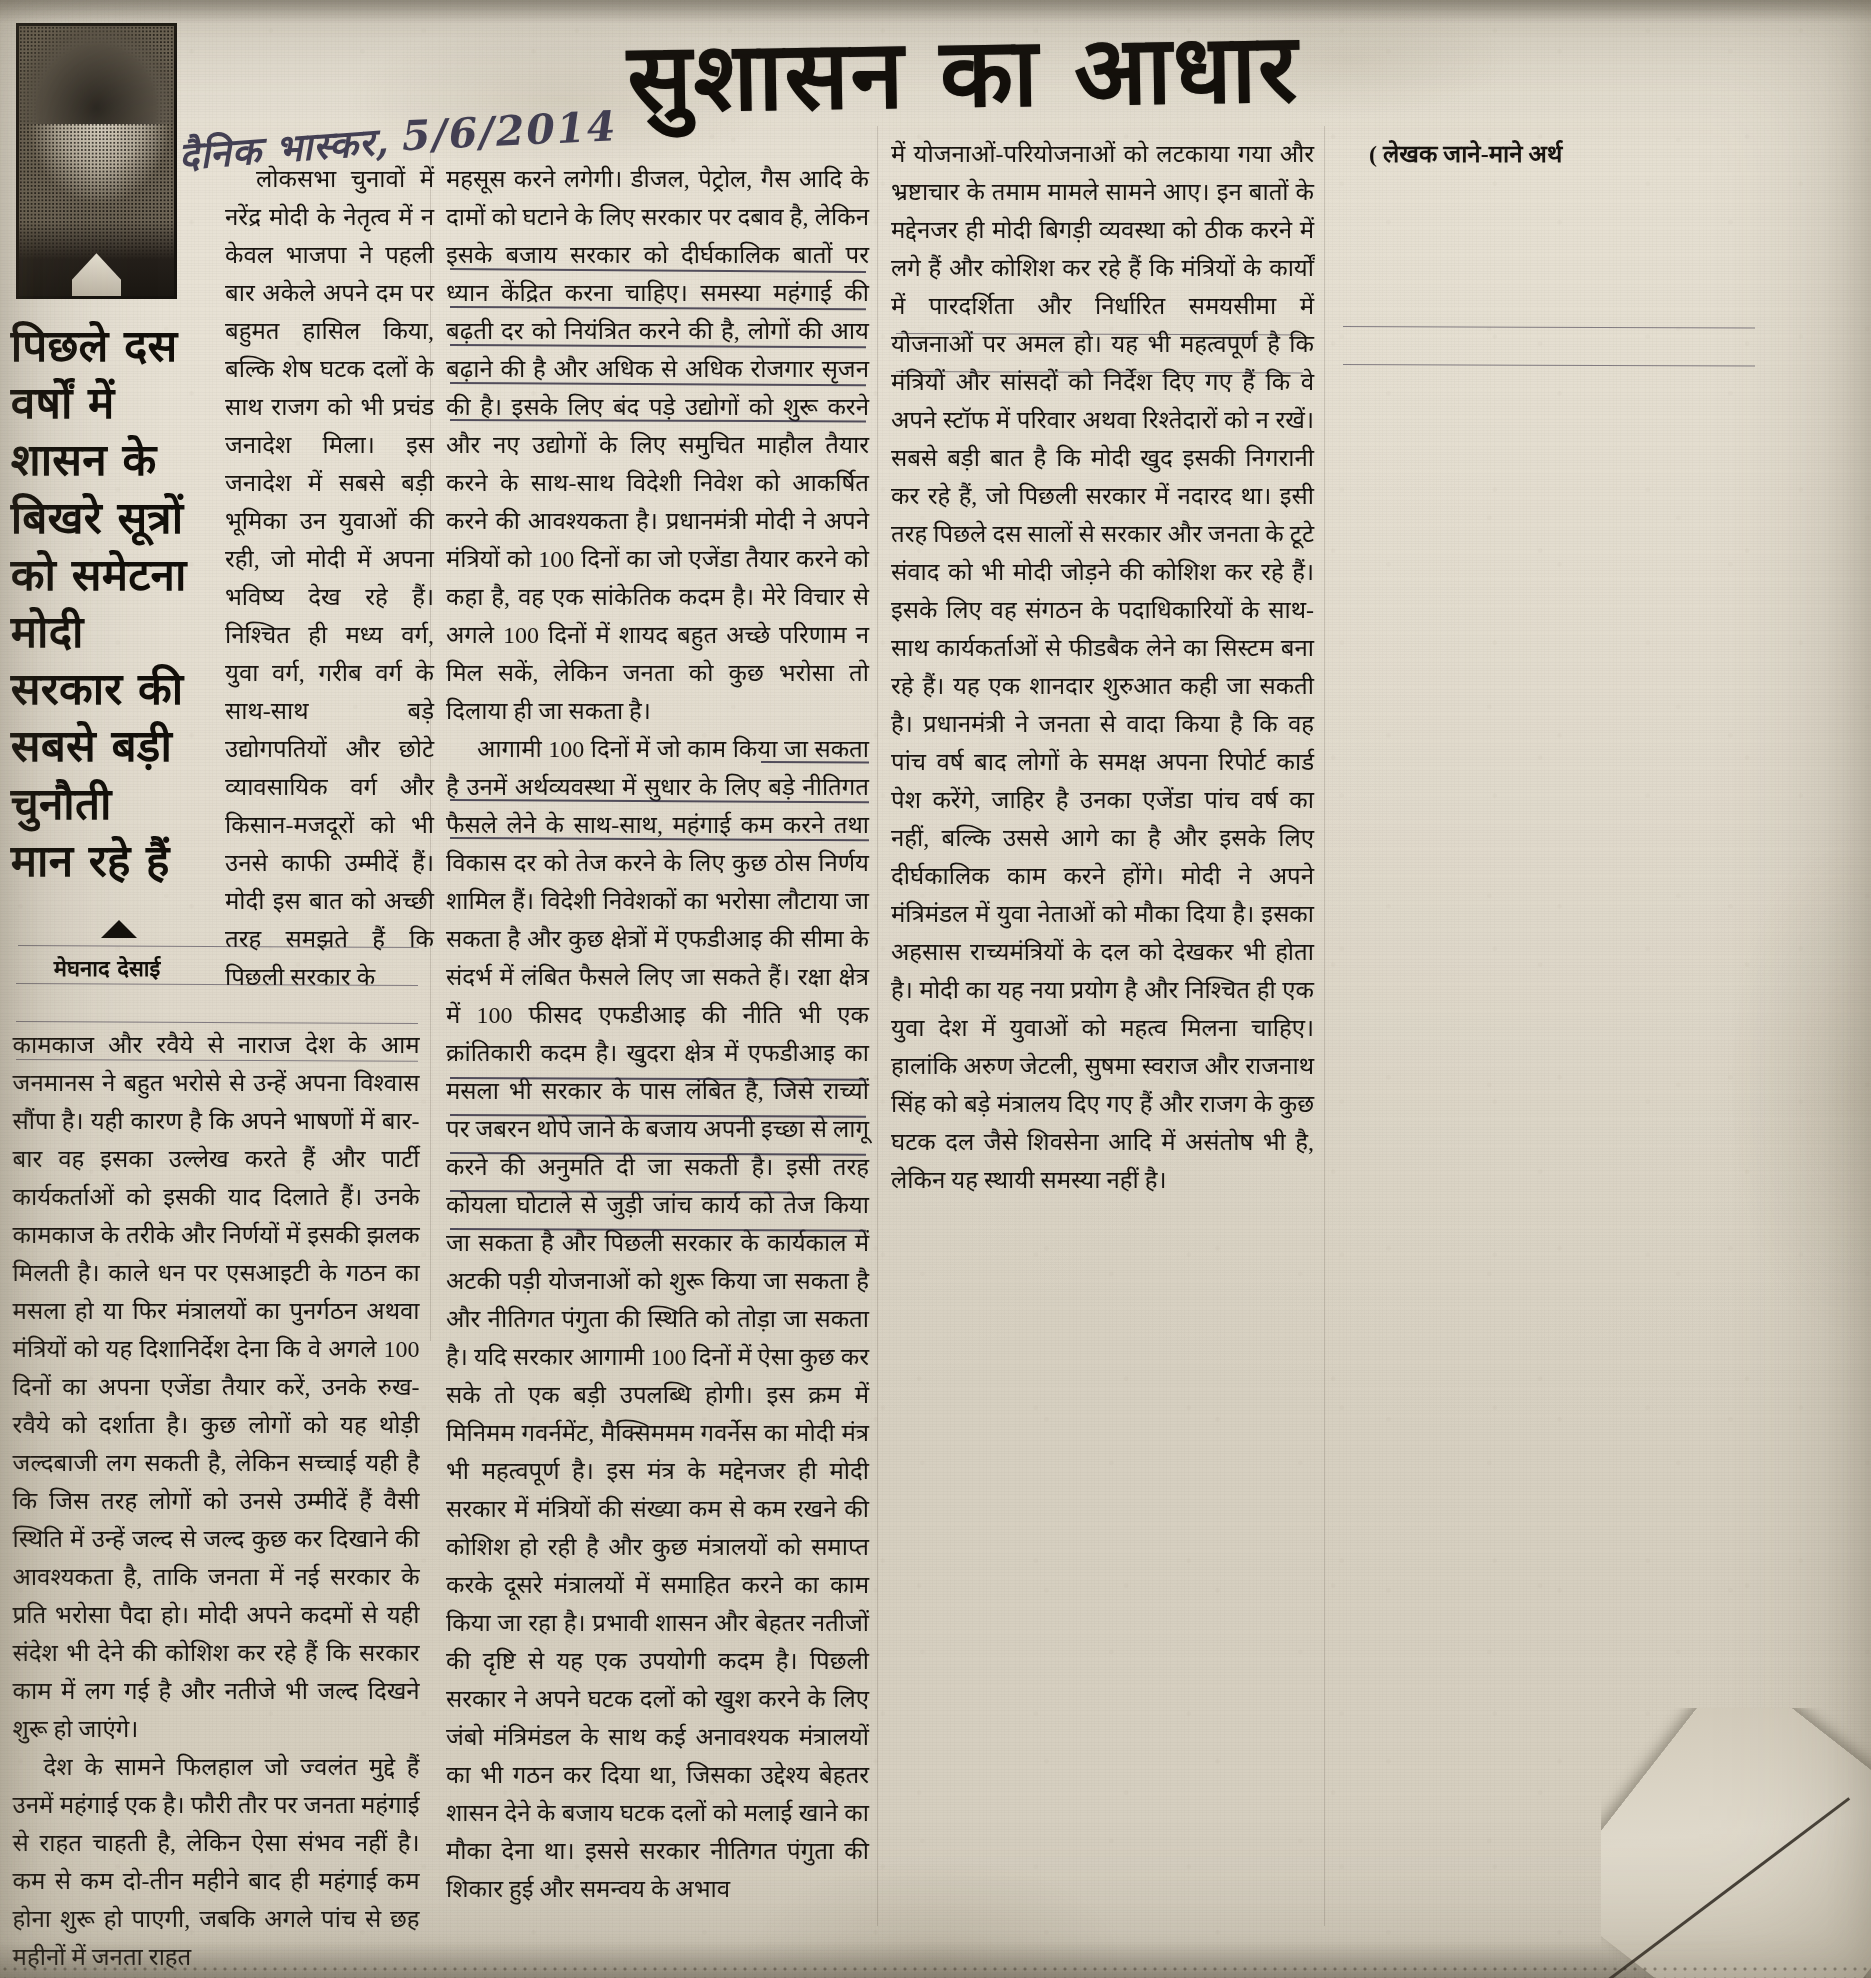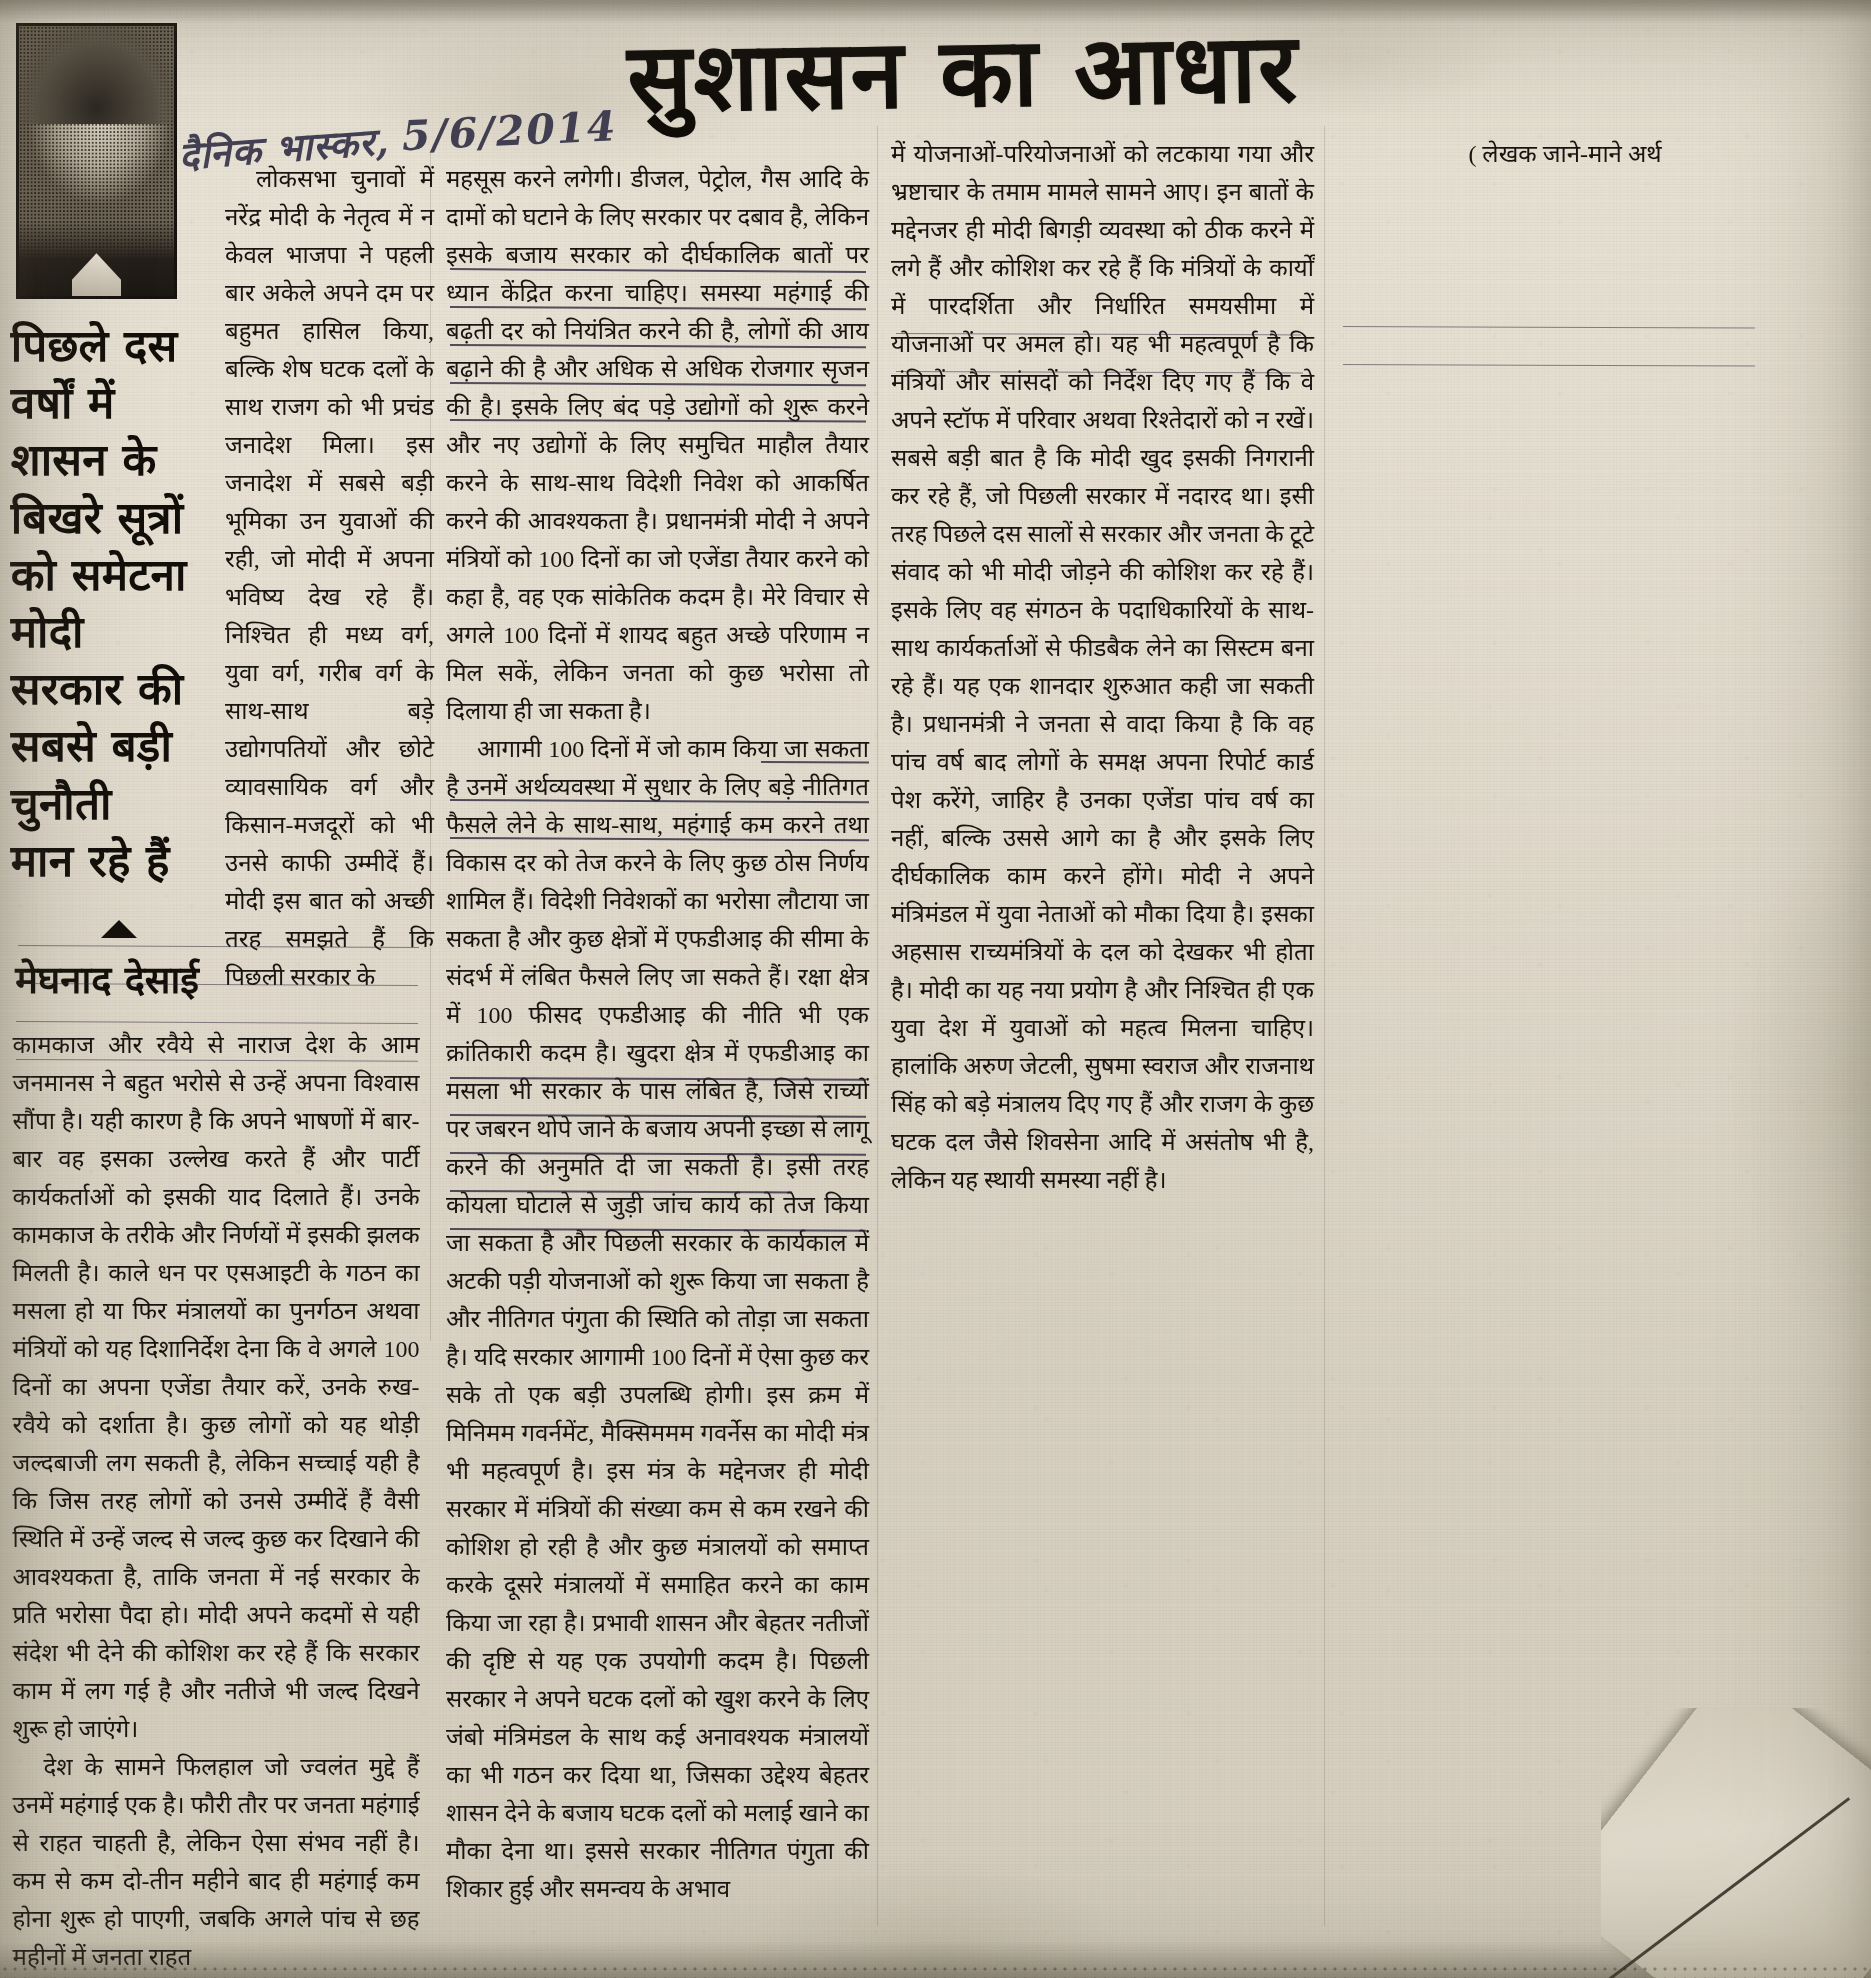"( लेखक जाने-माने अर्थ" .col .end { font-weight: 400 -> 700; text-align: center -> left }
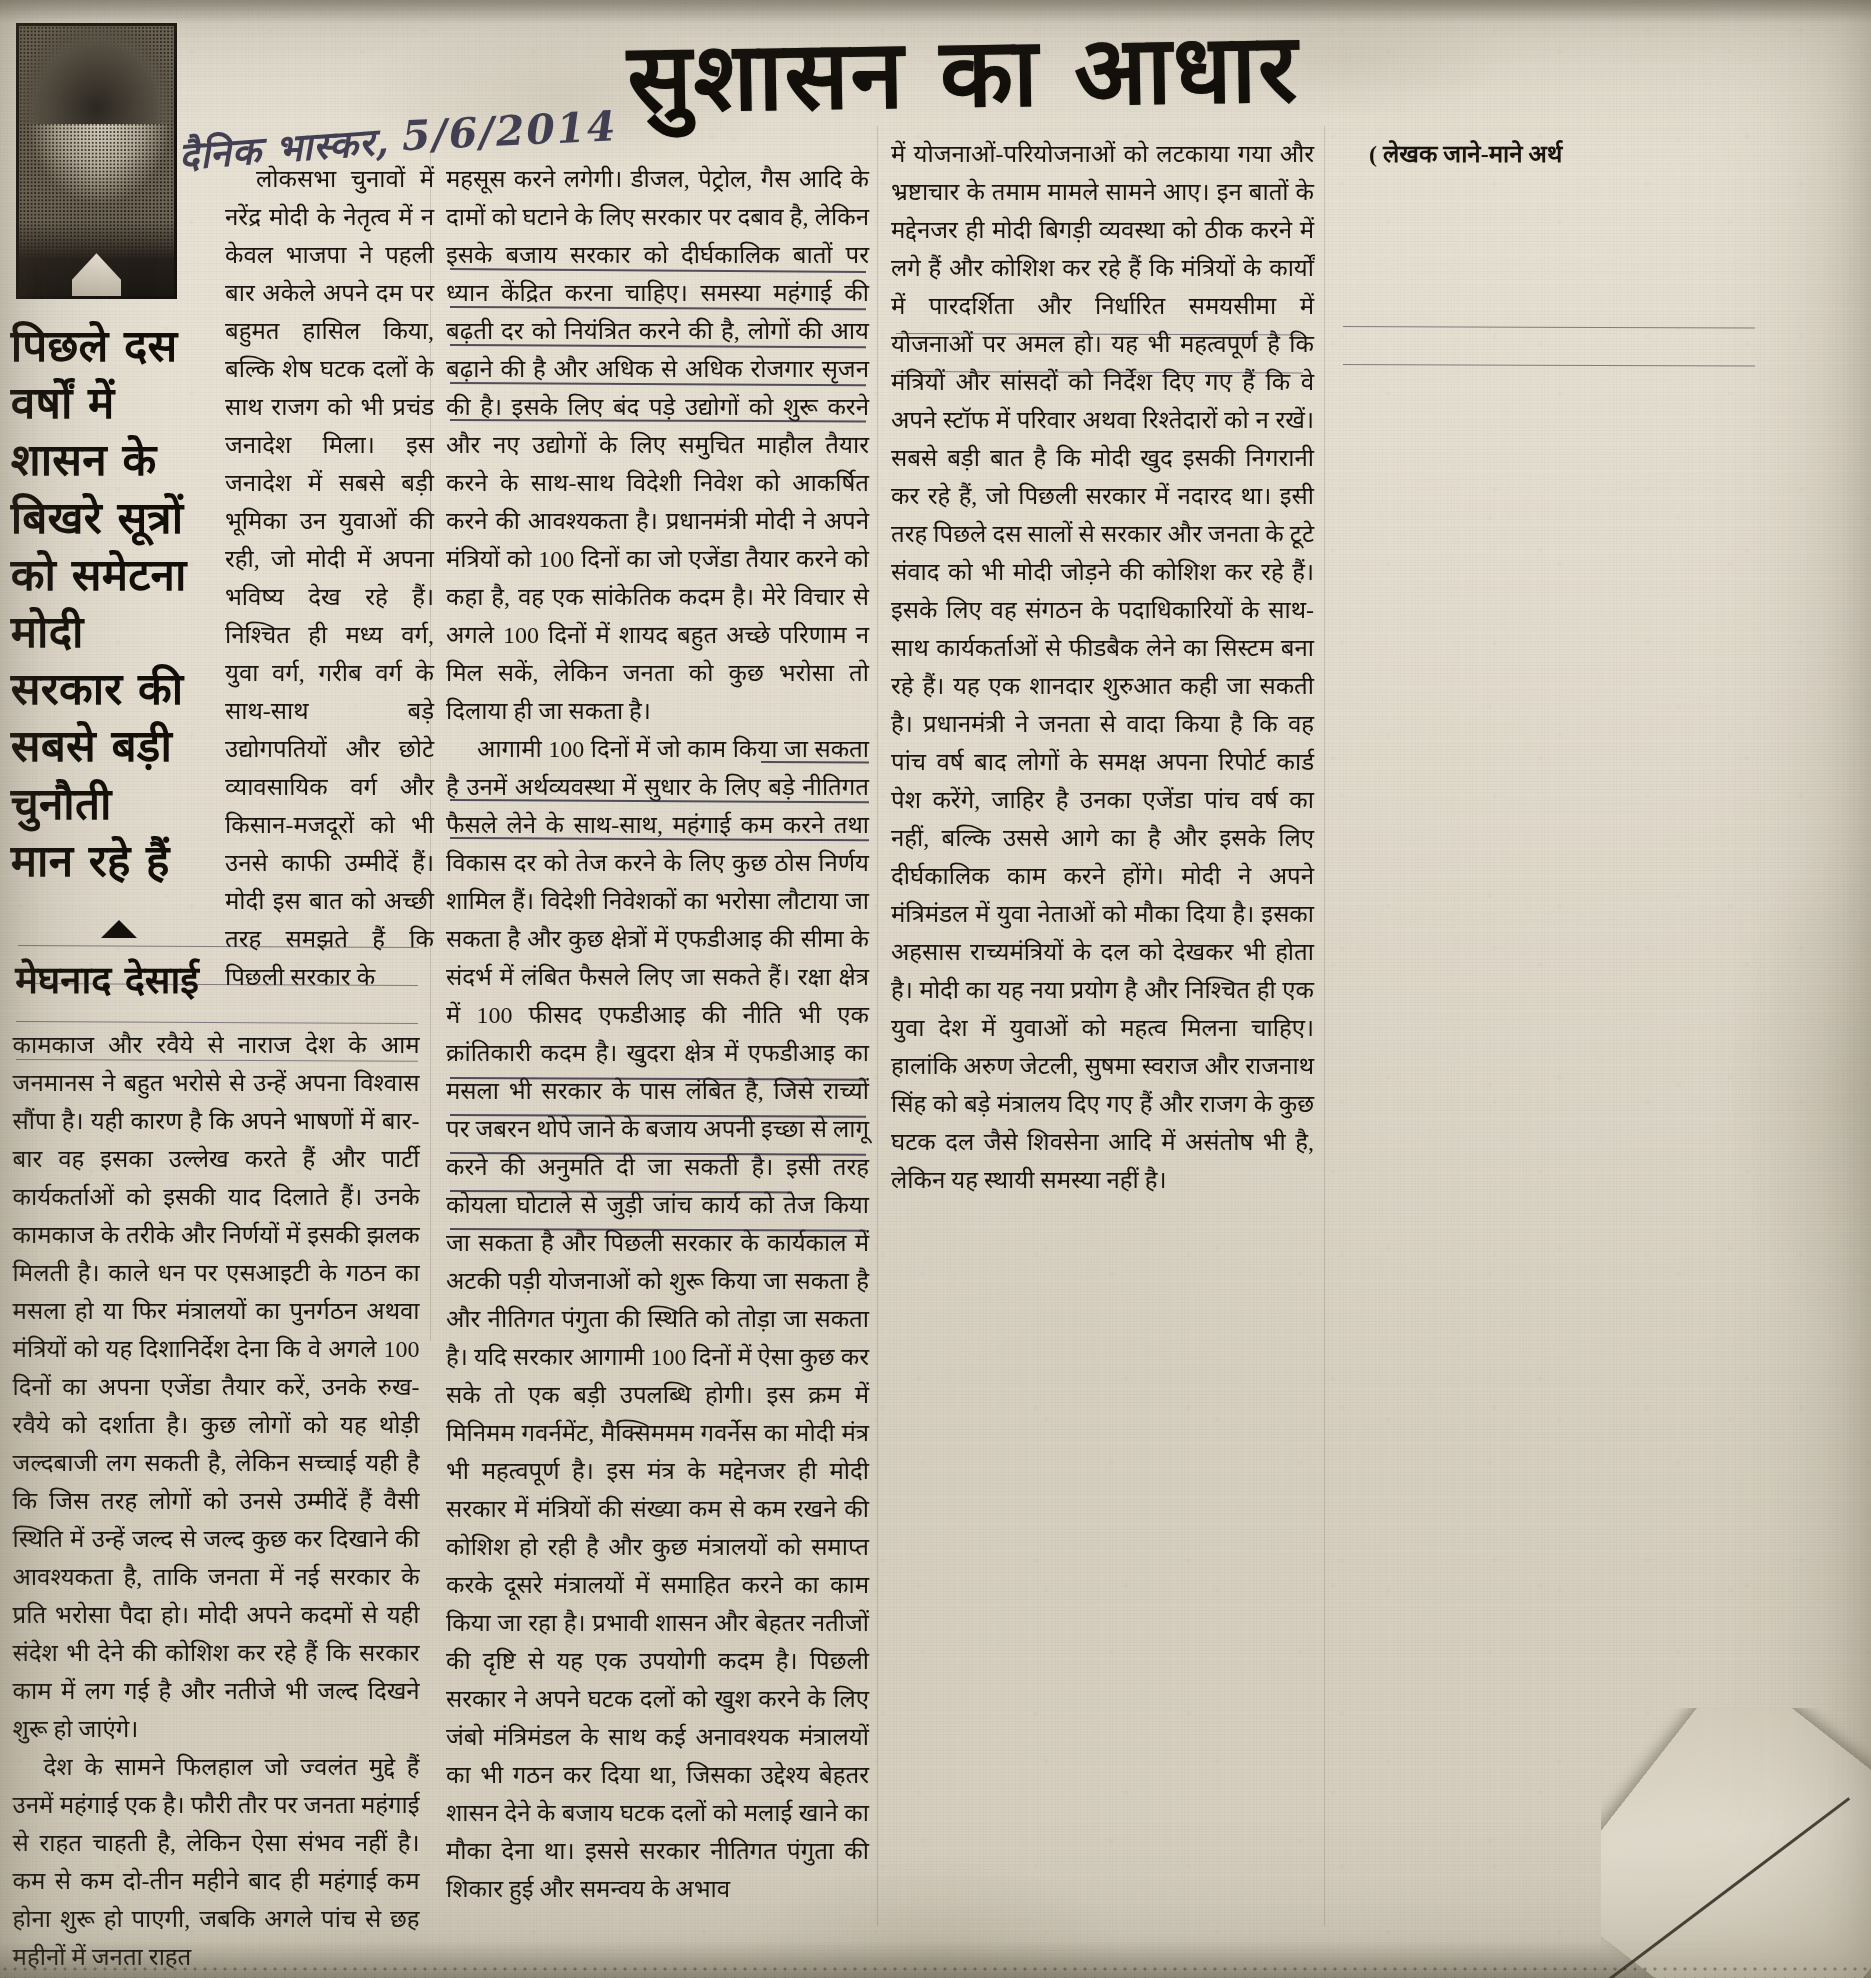"मेघनाद देसाई" #byline { font-size: 38px -> 22px }
